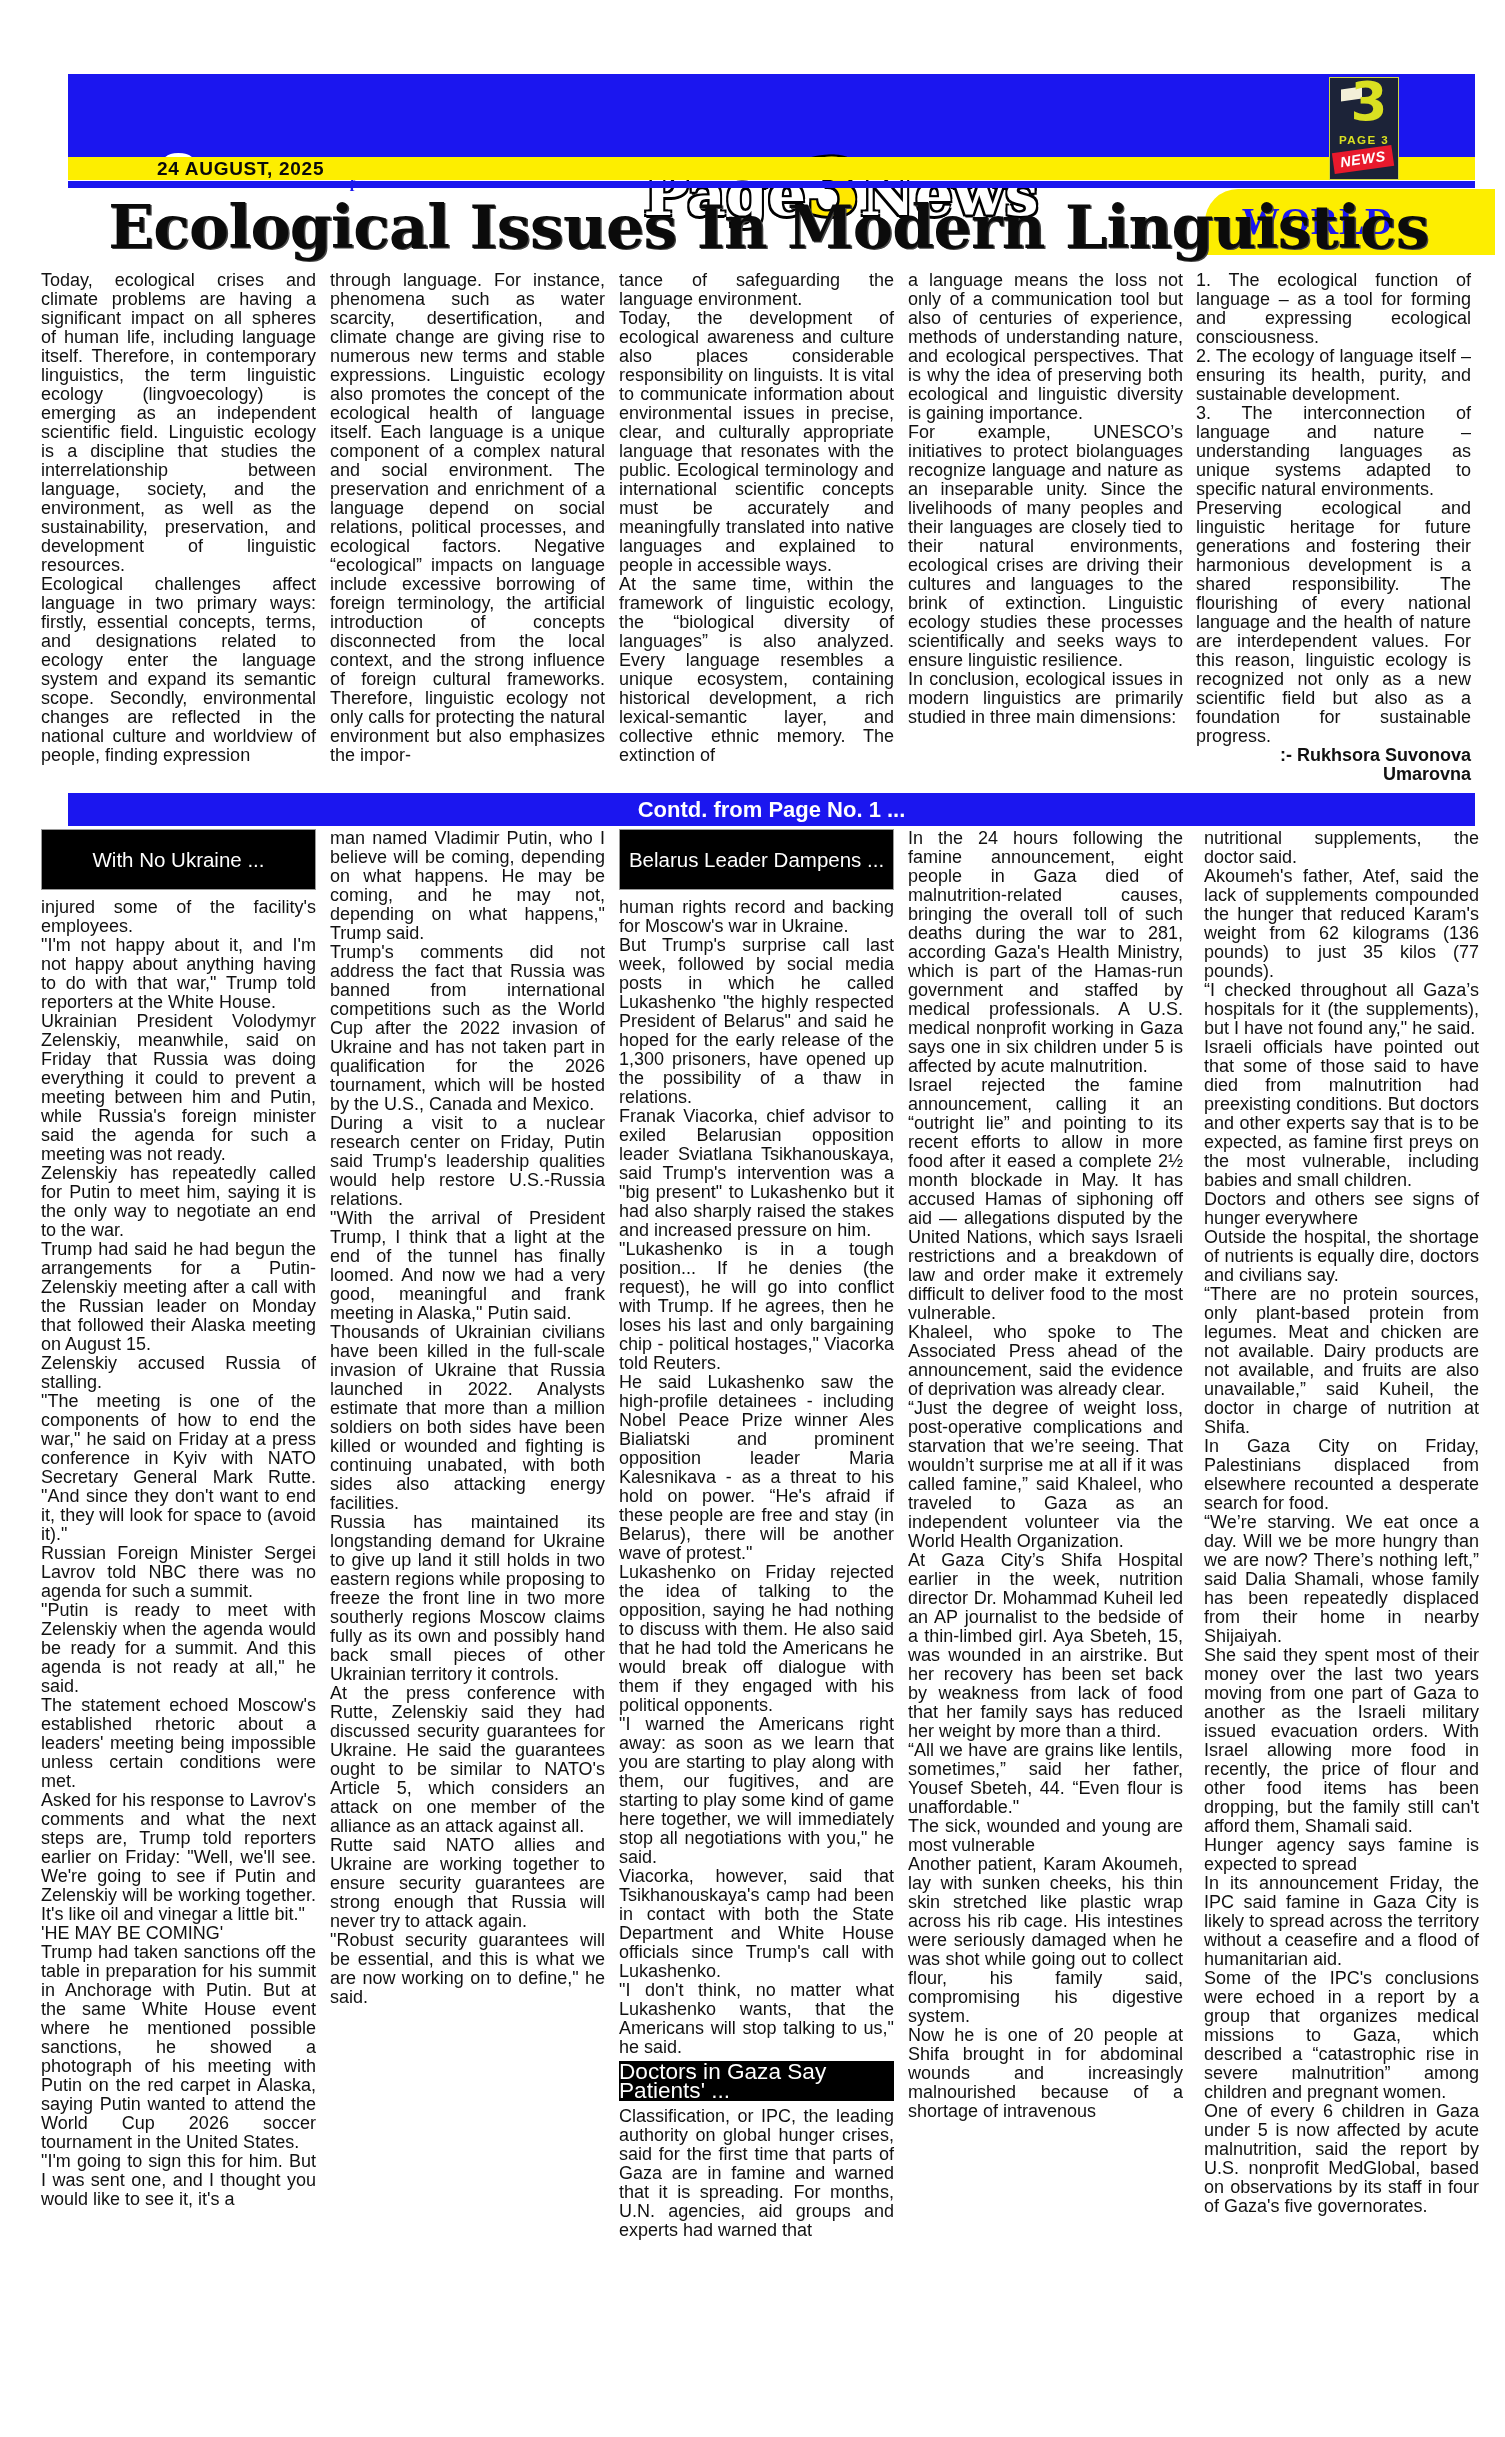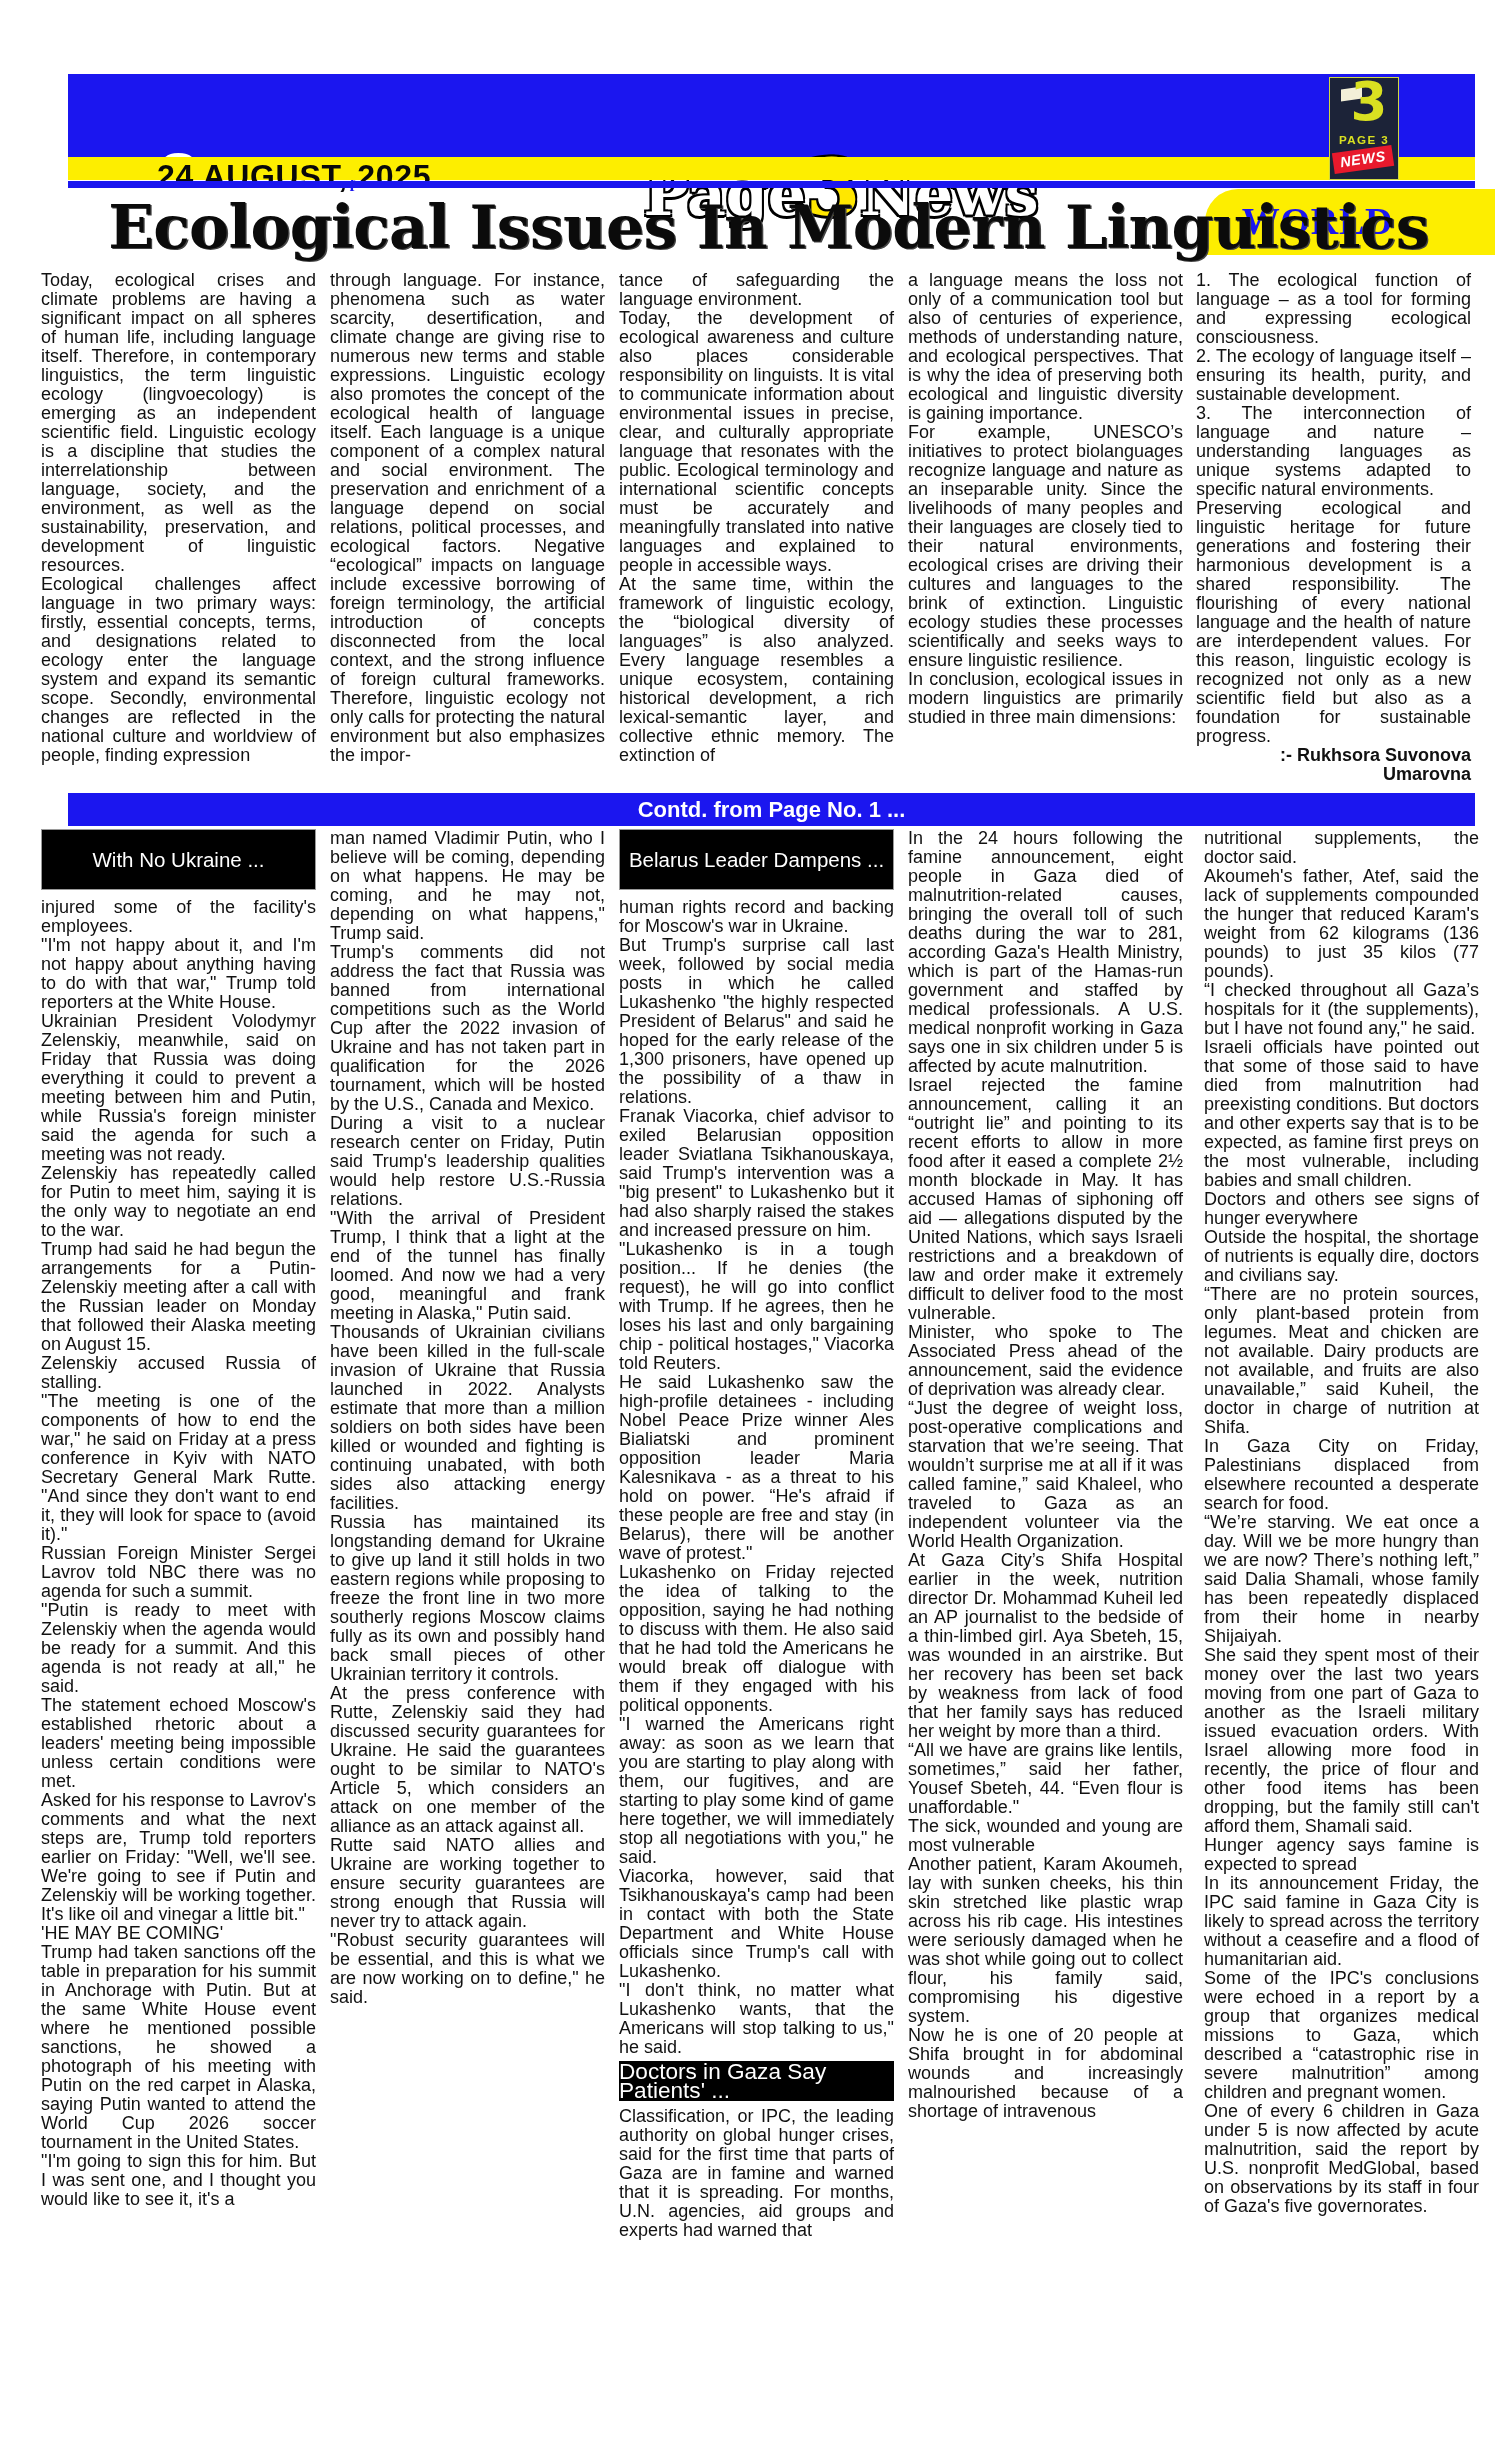"24 AUGUST, 2025" .date-txt { font-size: 32px -> 19px }
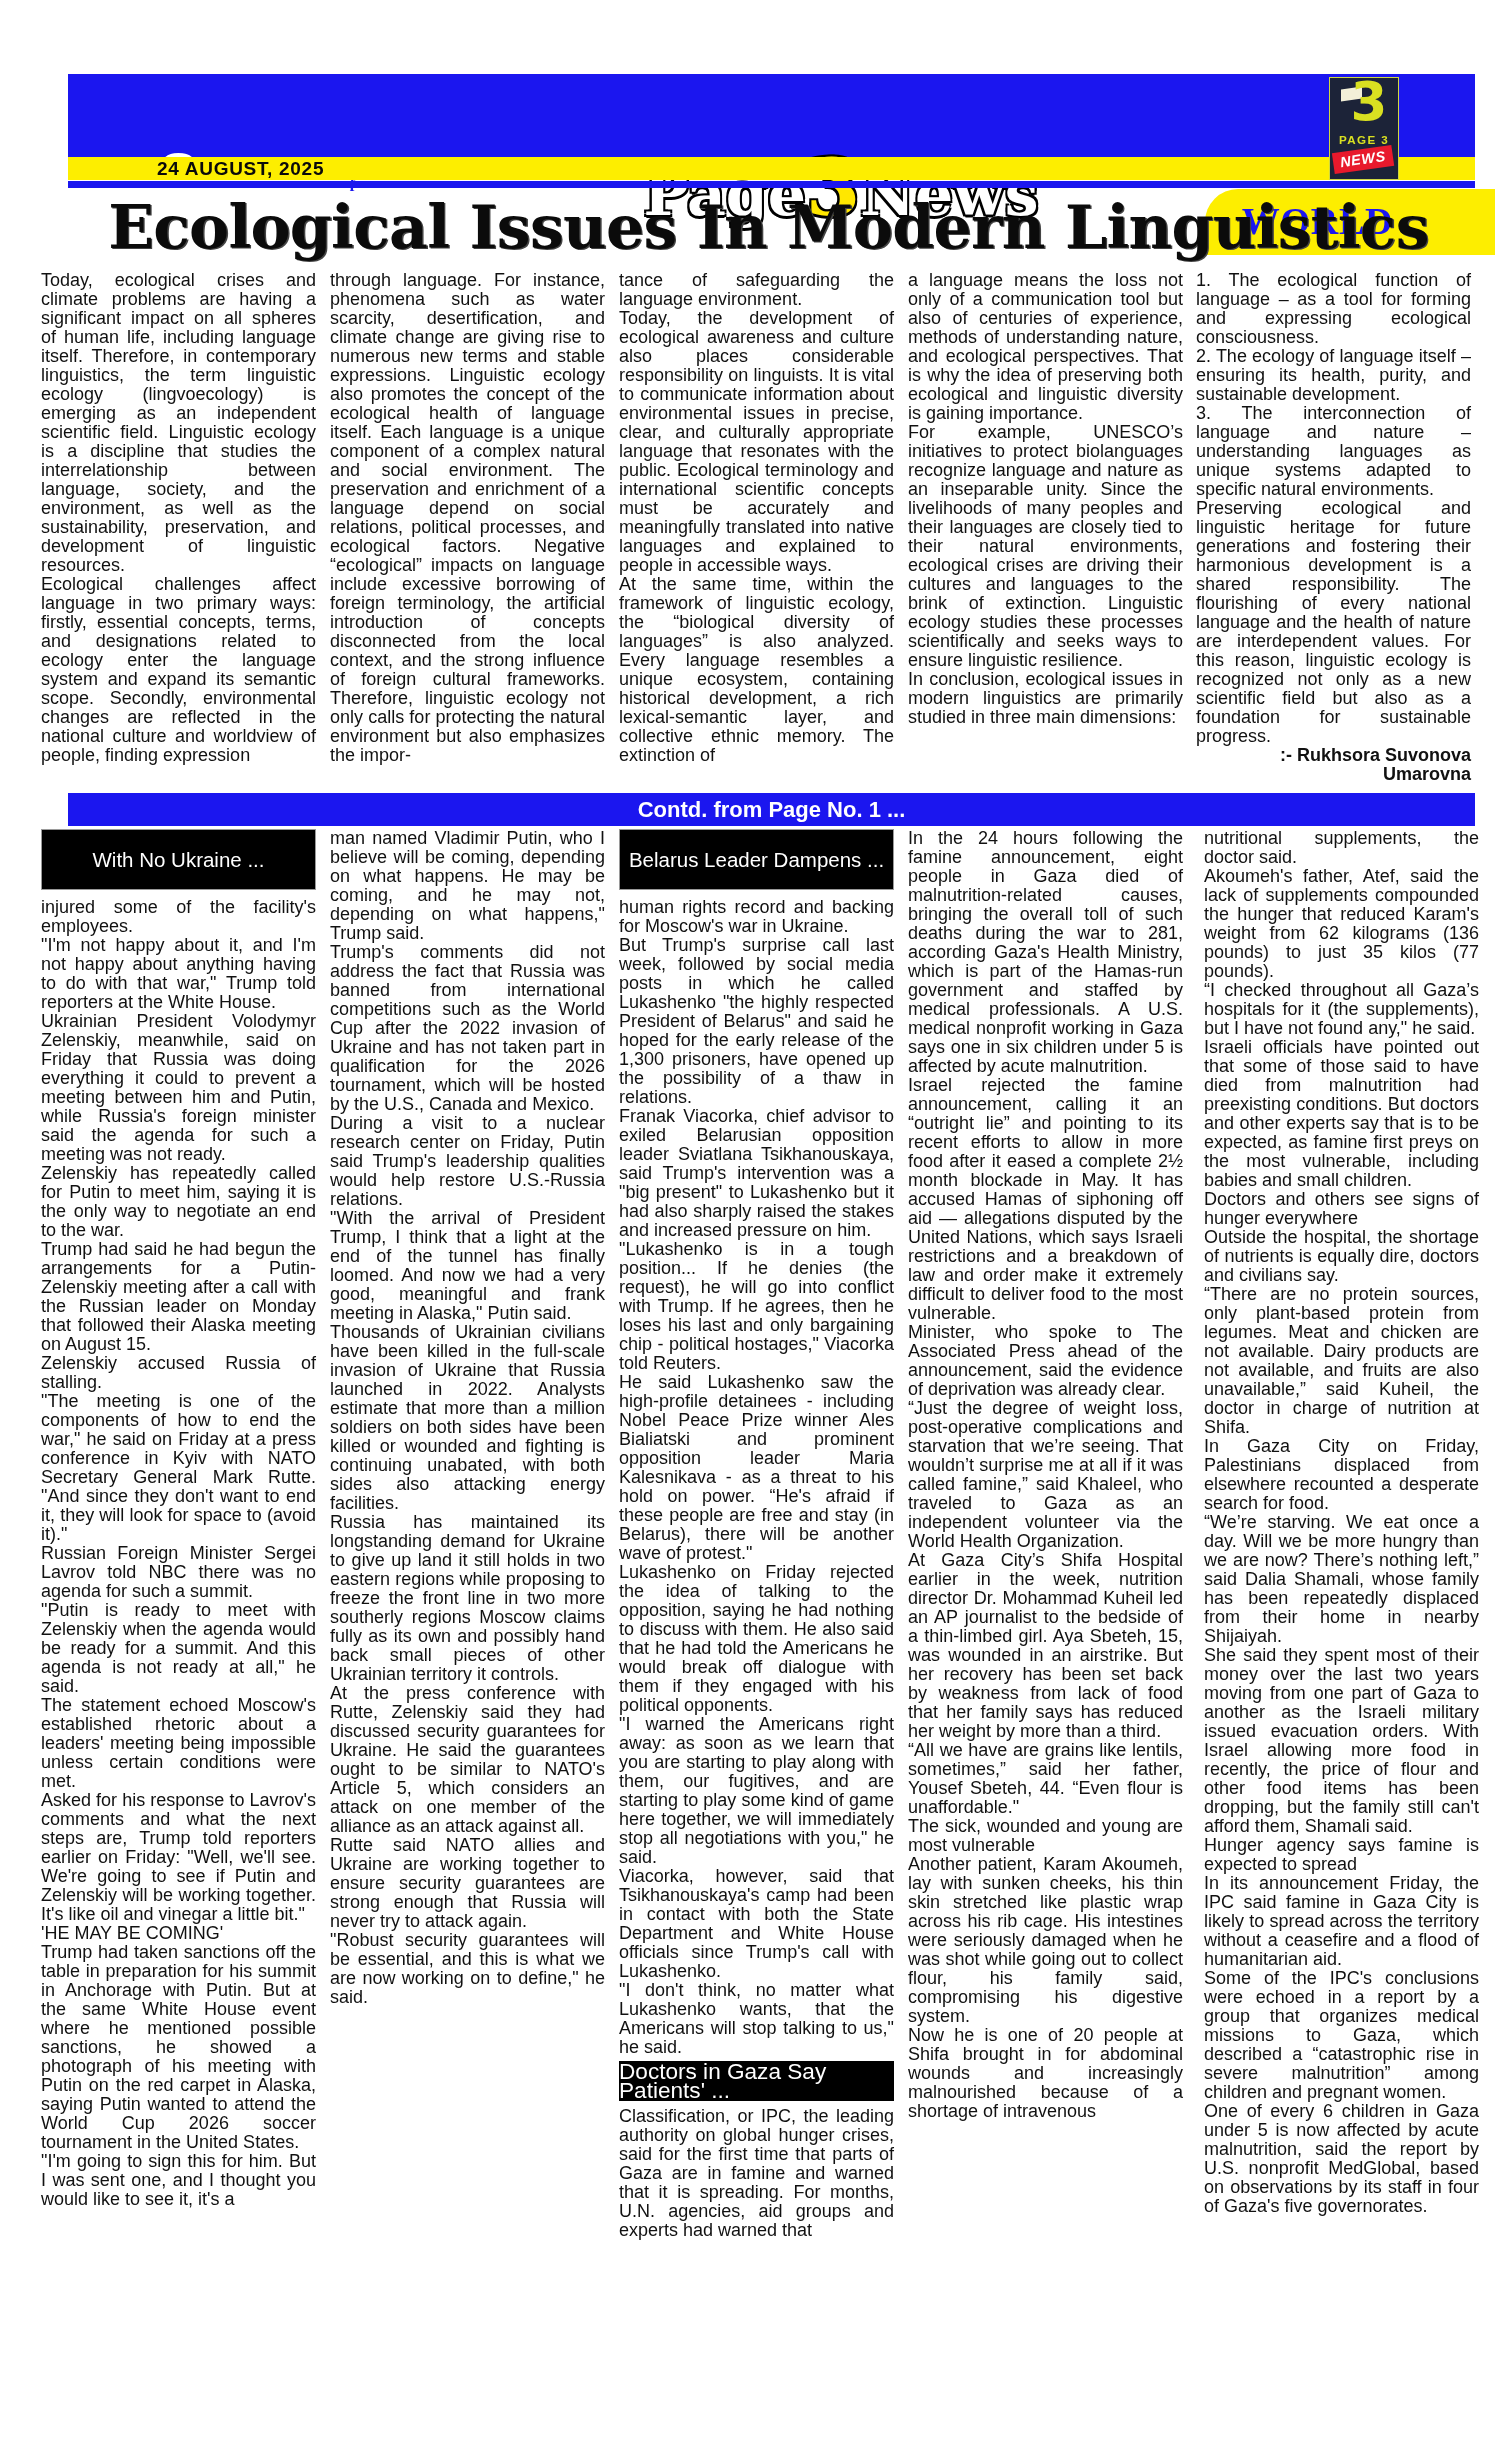"Minister, who spoke to The" p.para { text: Minister -> Khaleel }
